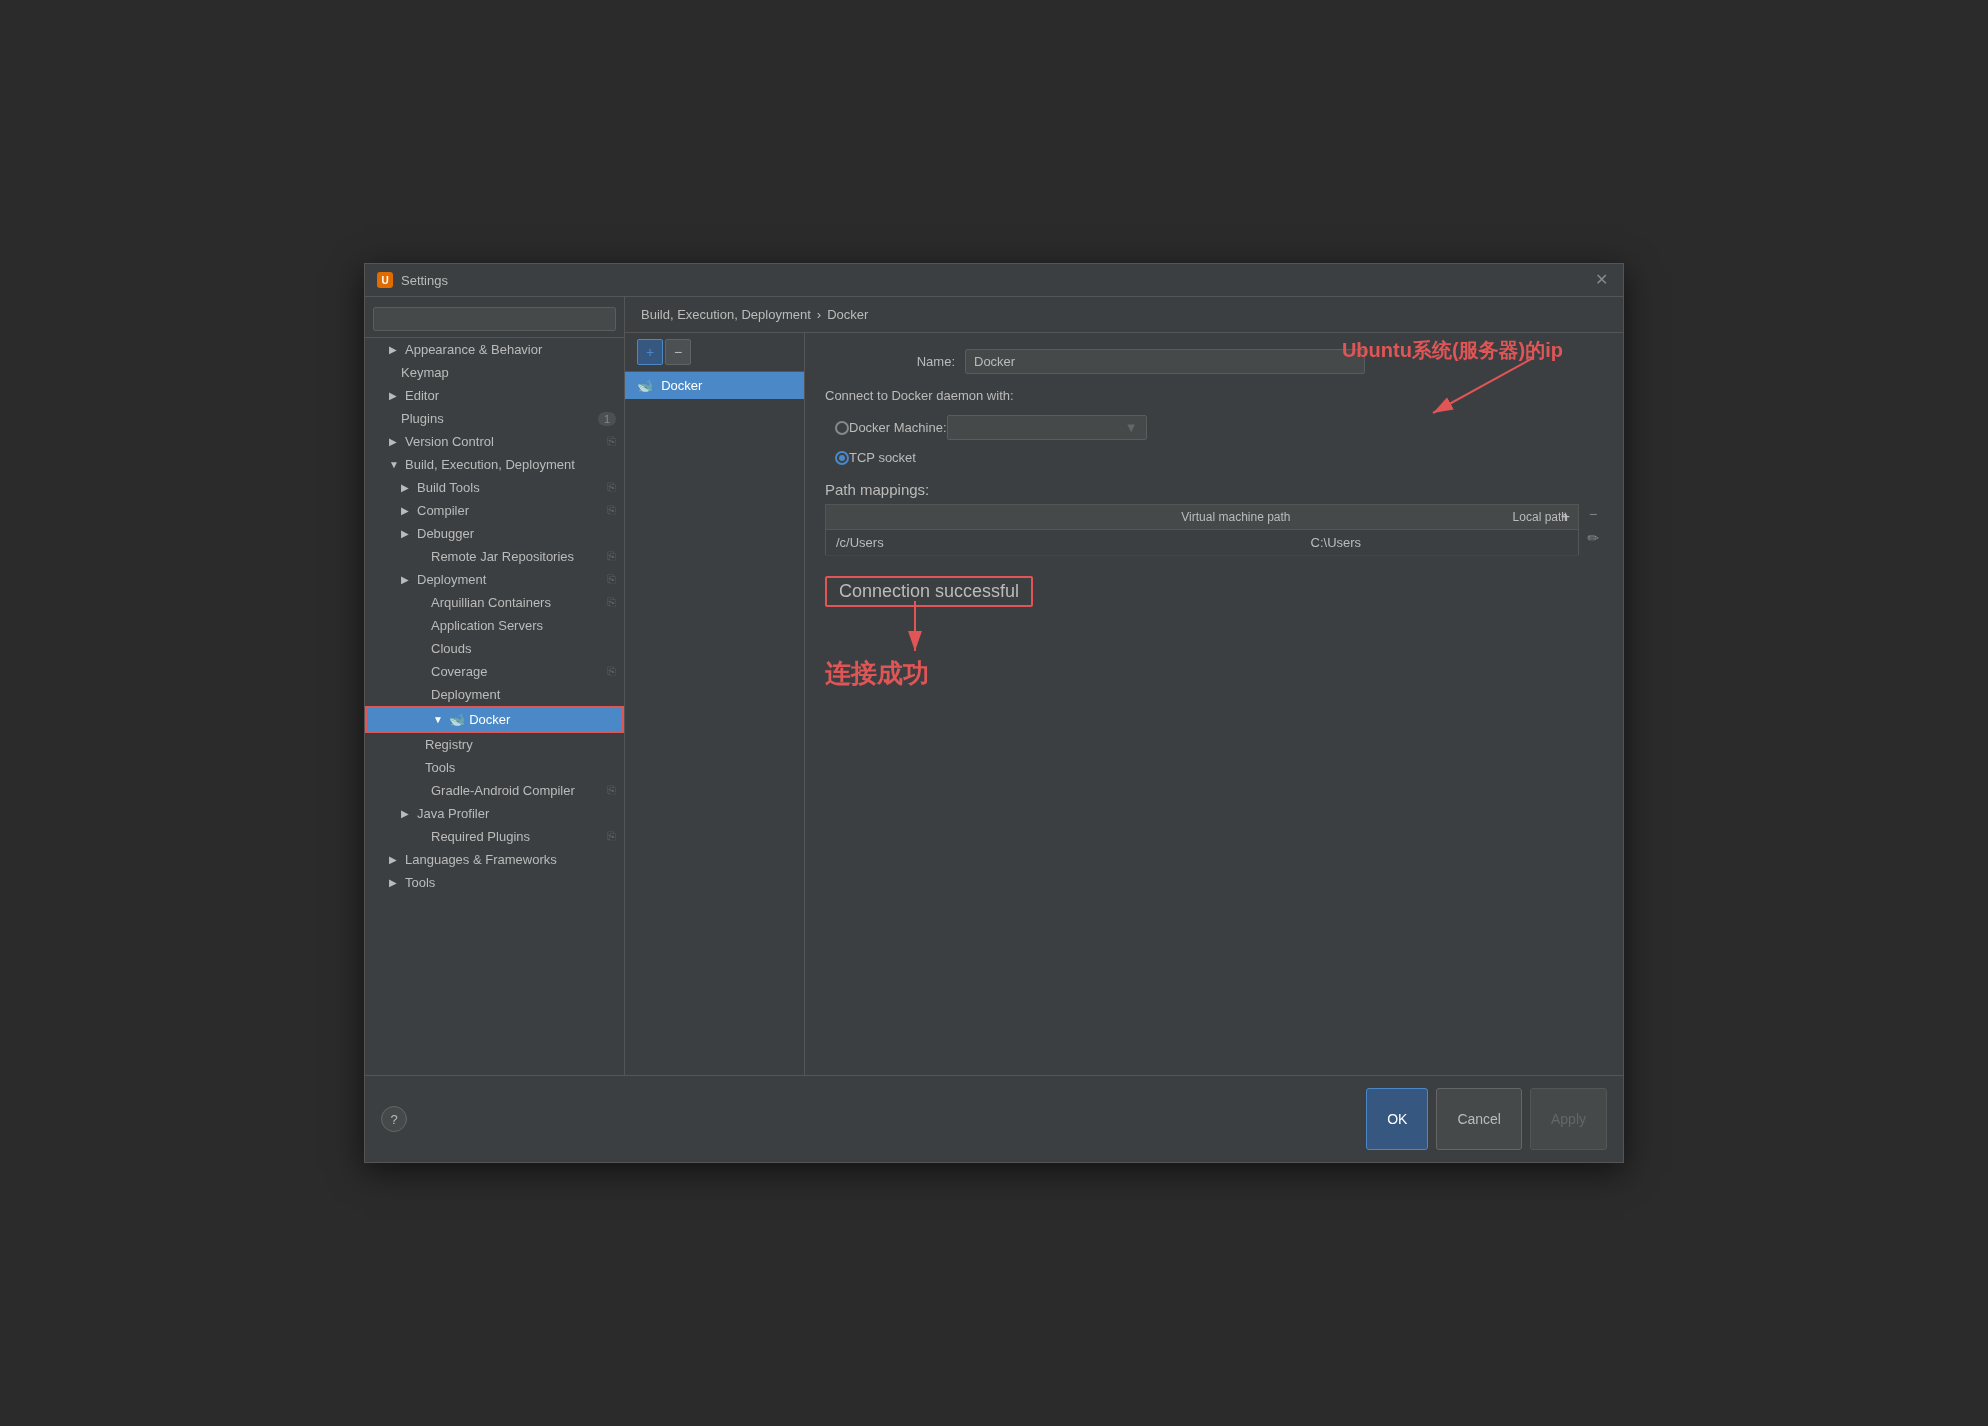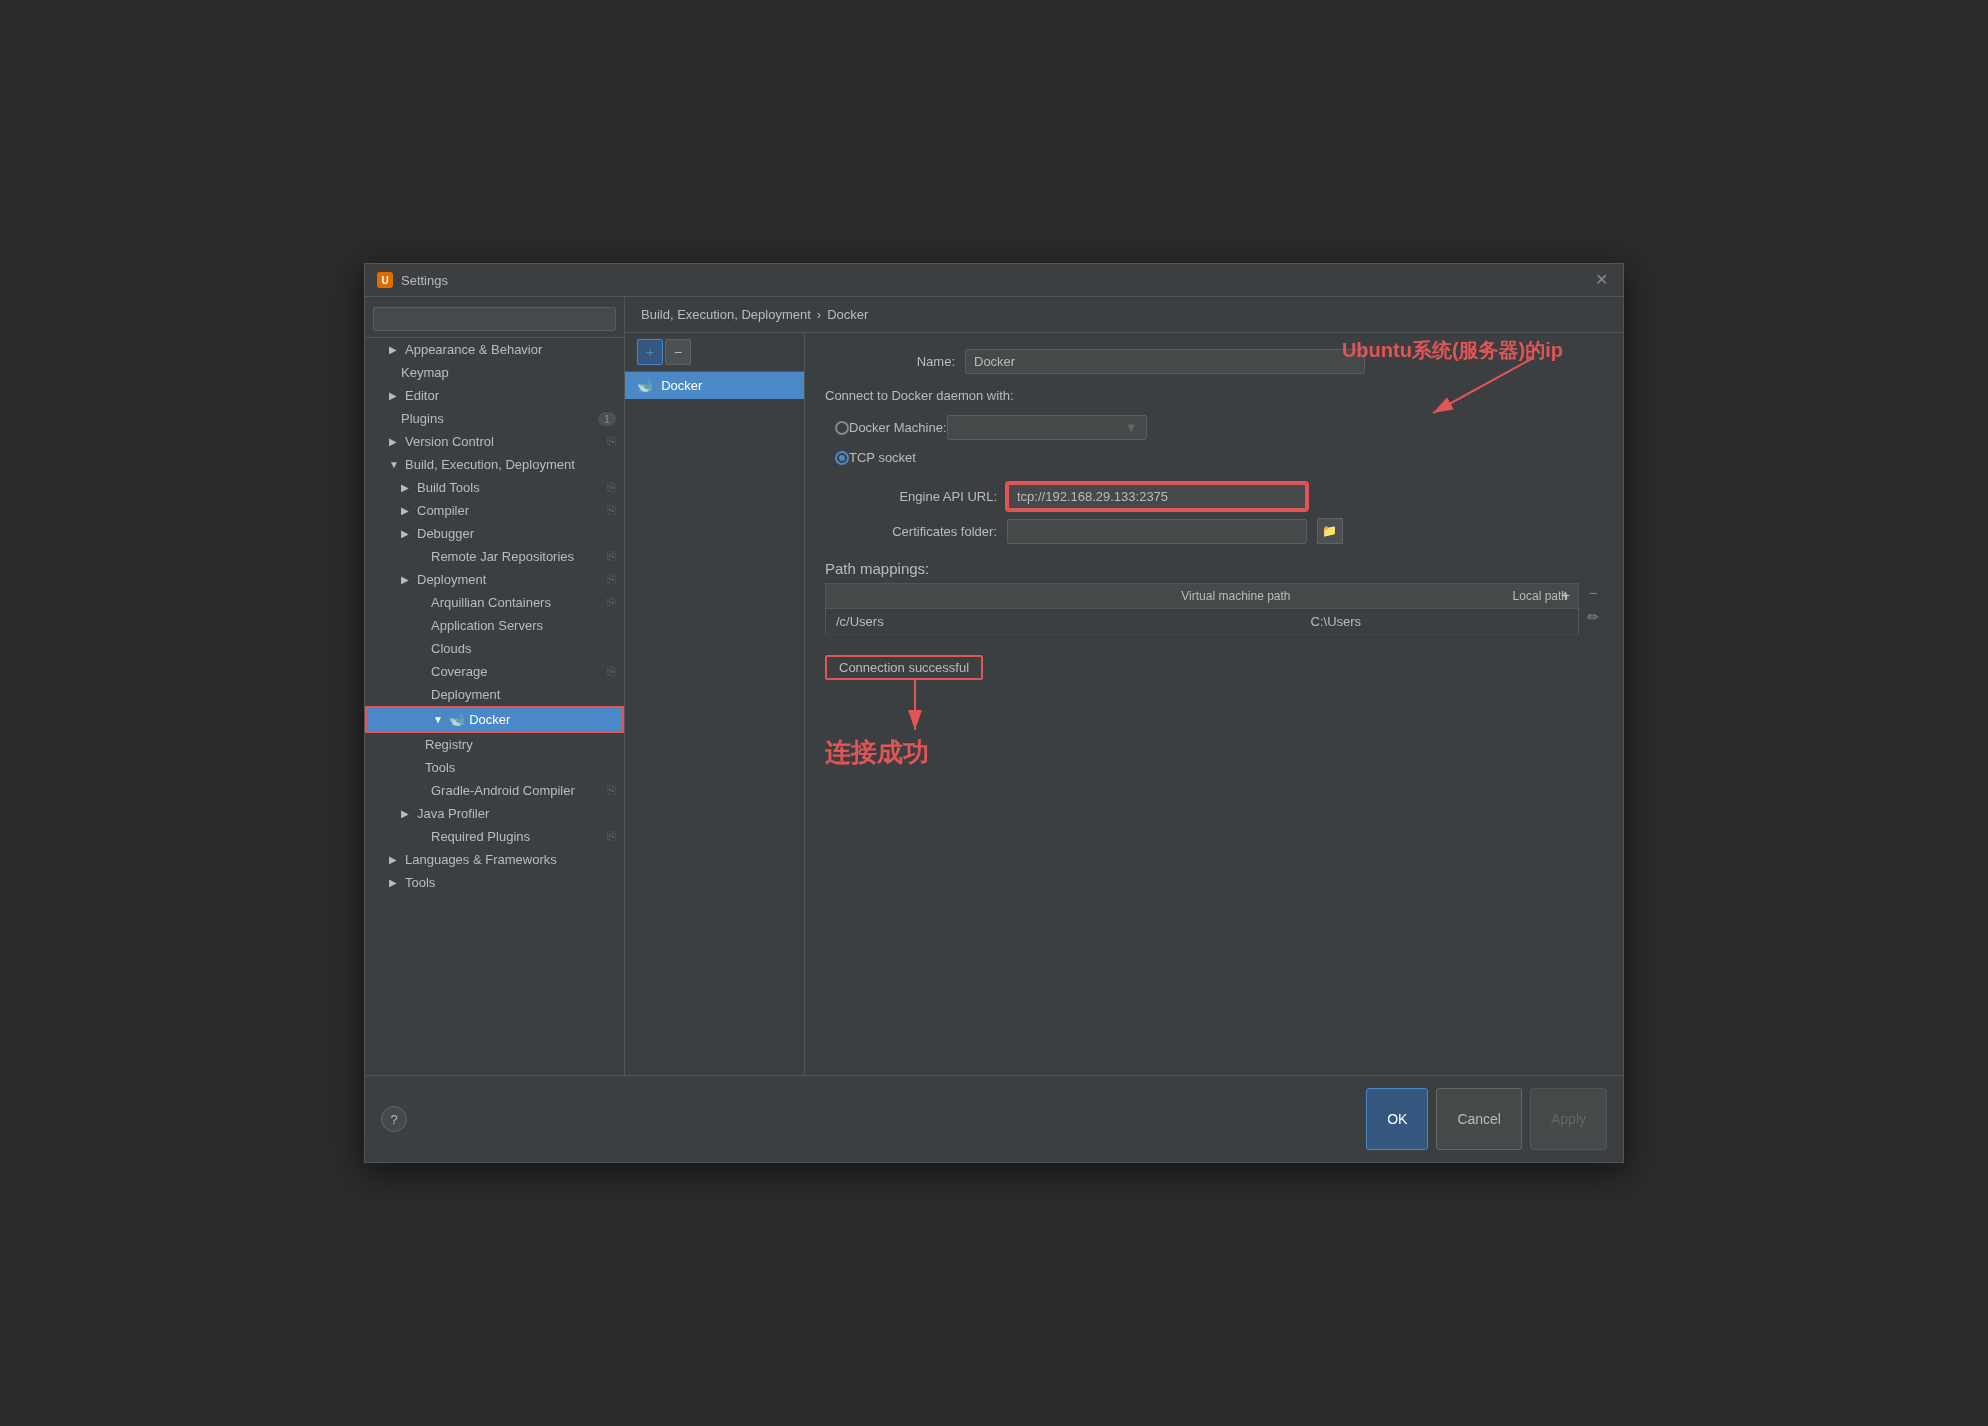"Engine API URL:" div.sub-form { html: <div> <div> <span>Engine API URL:</span> <input> </div> <div> <span>Certificates folder:</span> <input> <button>📁</button> </div> </div> -> none }
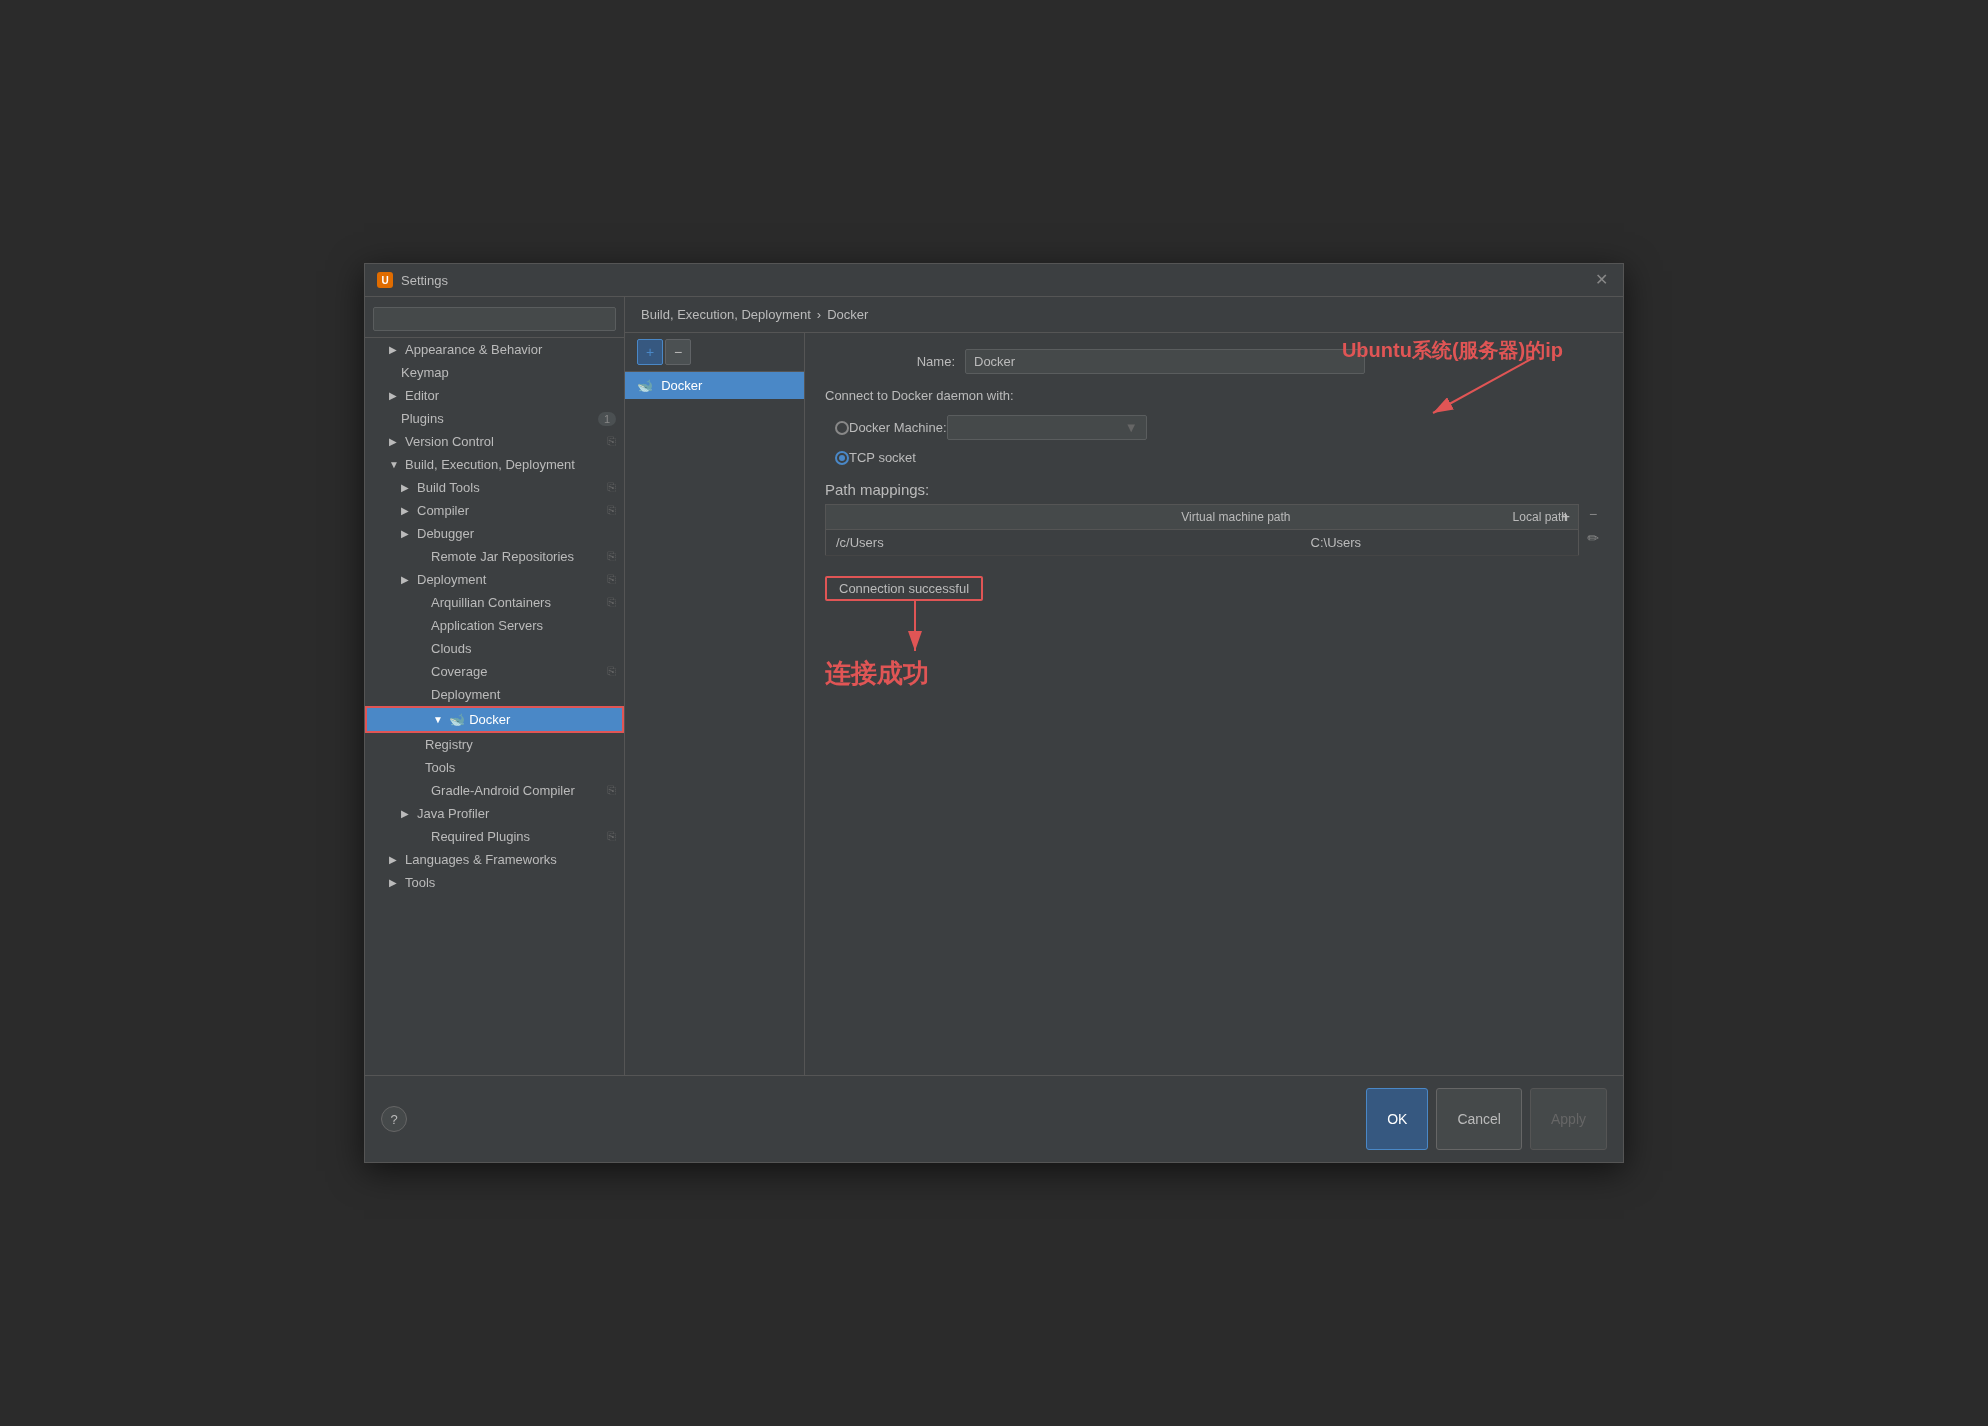"Connection successful" .connection-badge { font-size: 13px -> 18px }
